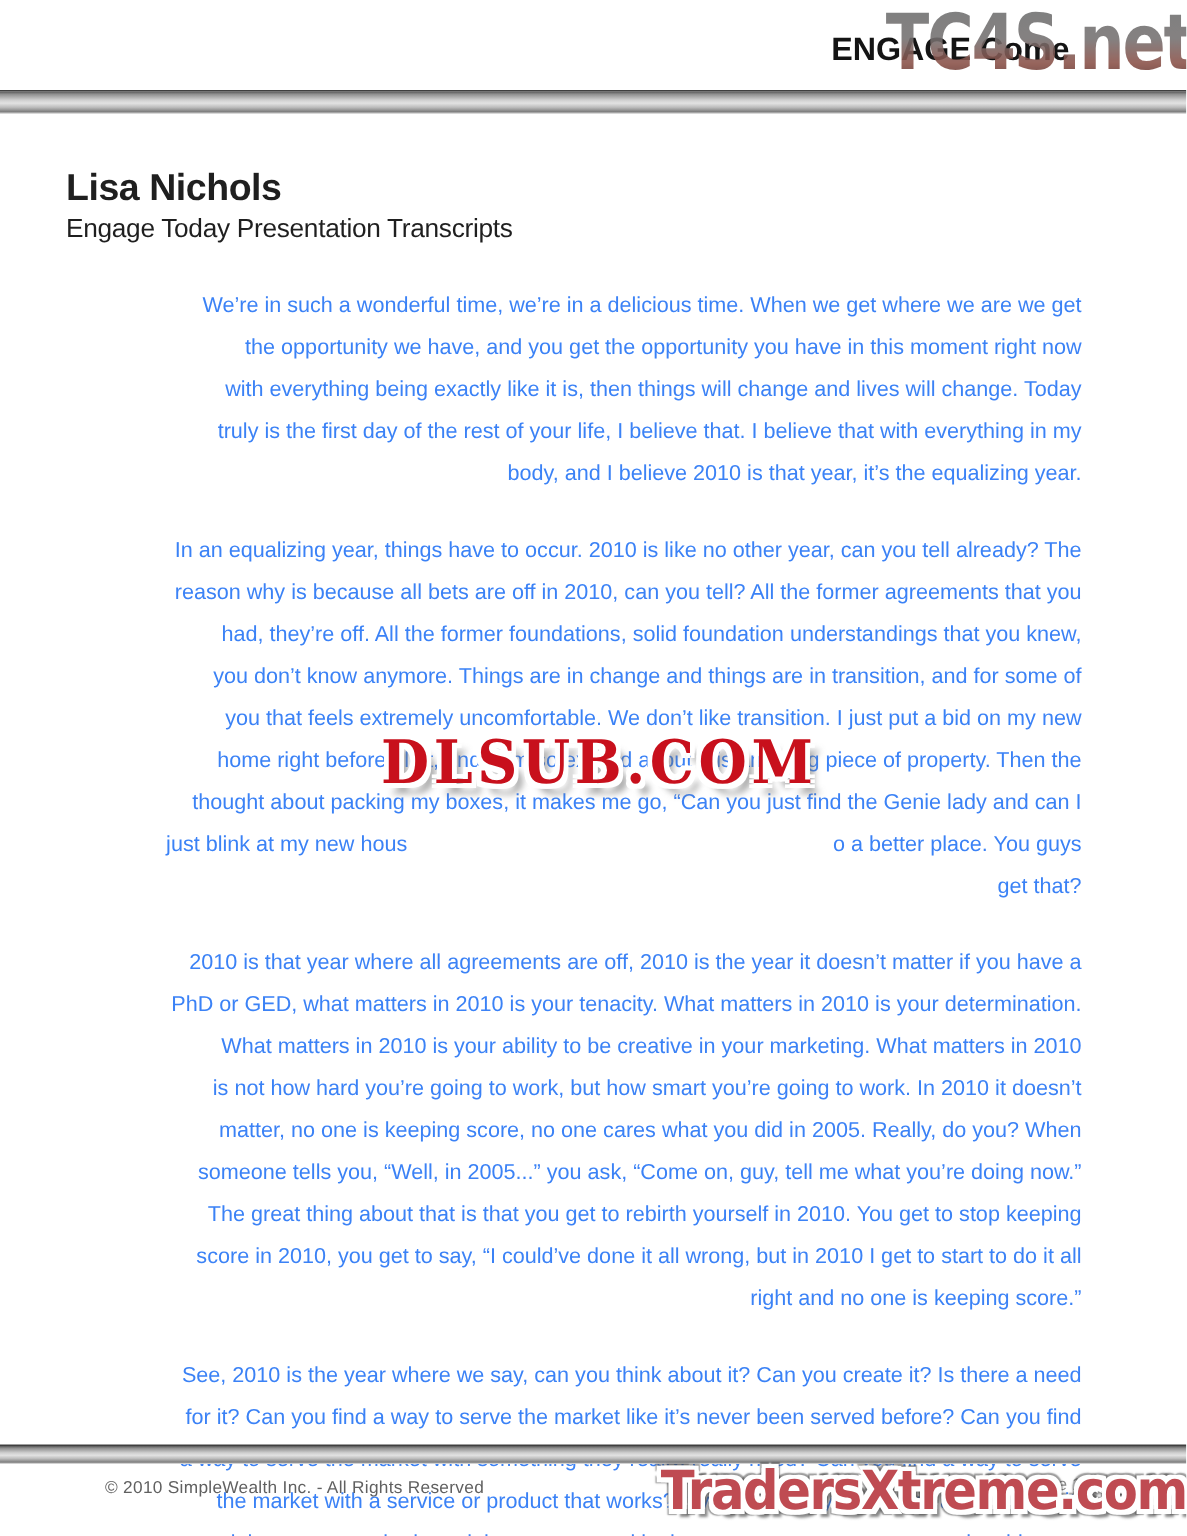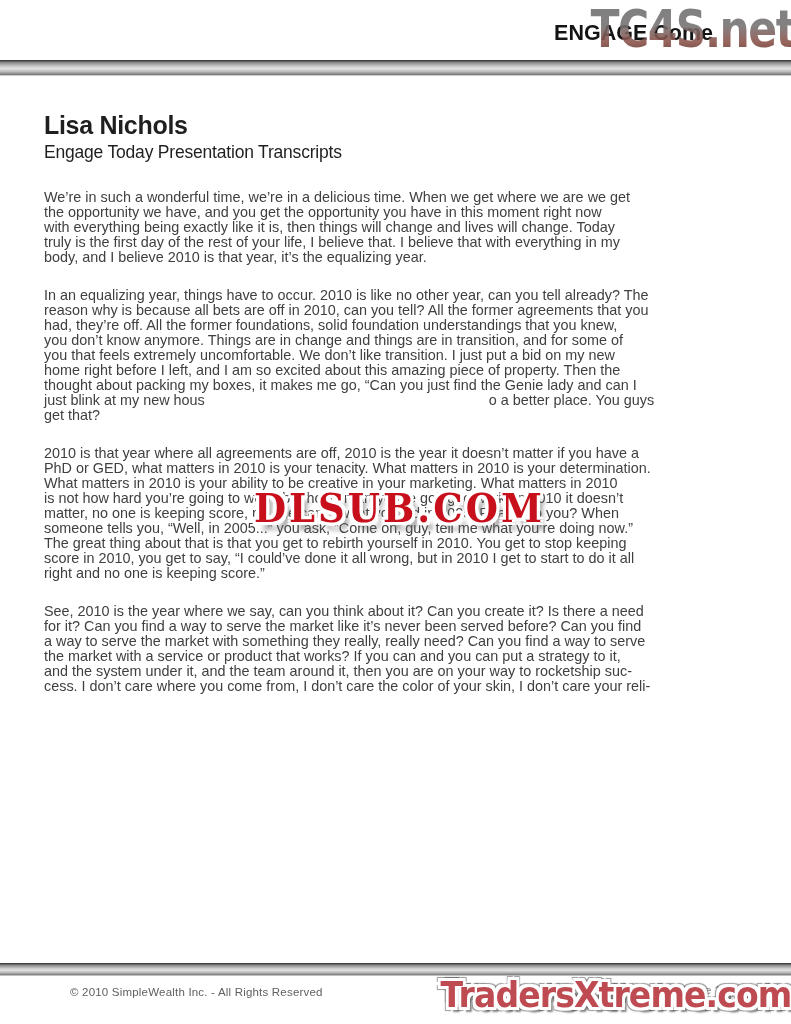"We’re in such a wonderful" .para { color: #404040 -> #3b82f6; line-height: 15px -> 28px; text-align: none -> right }
